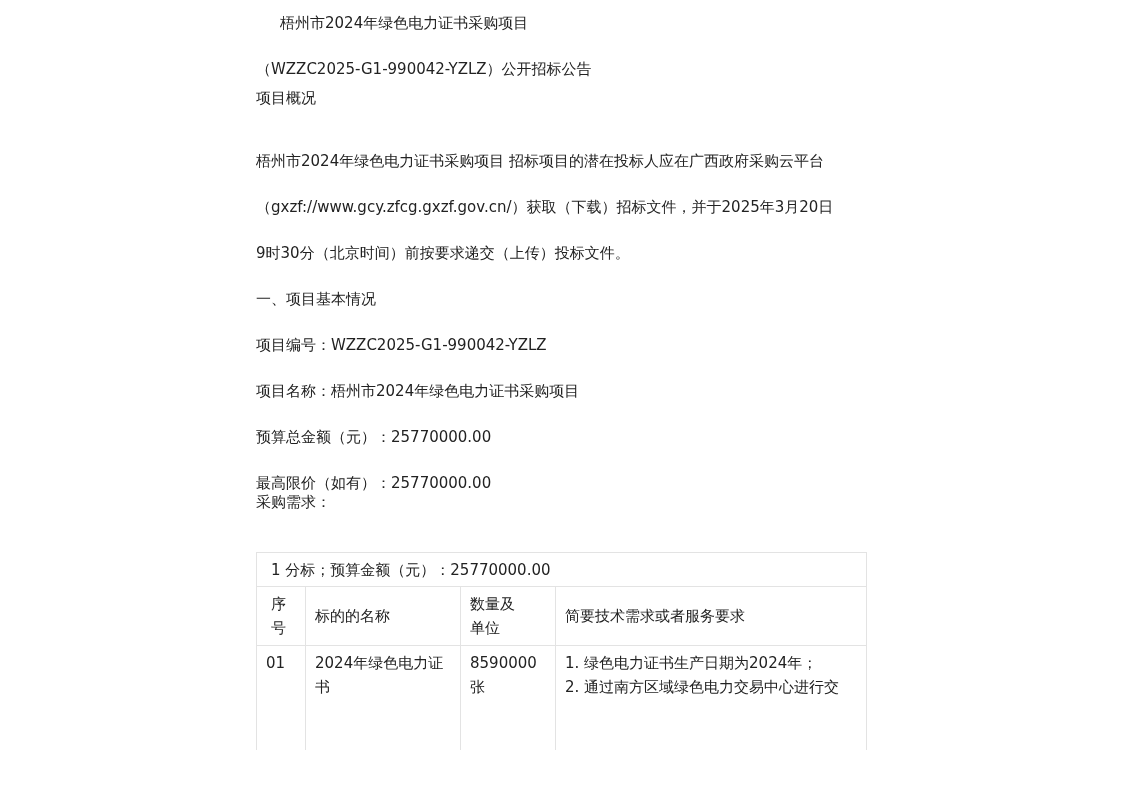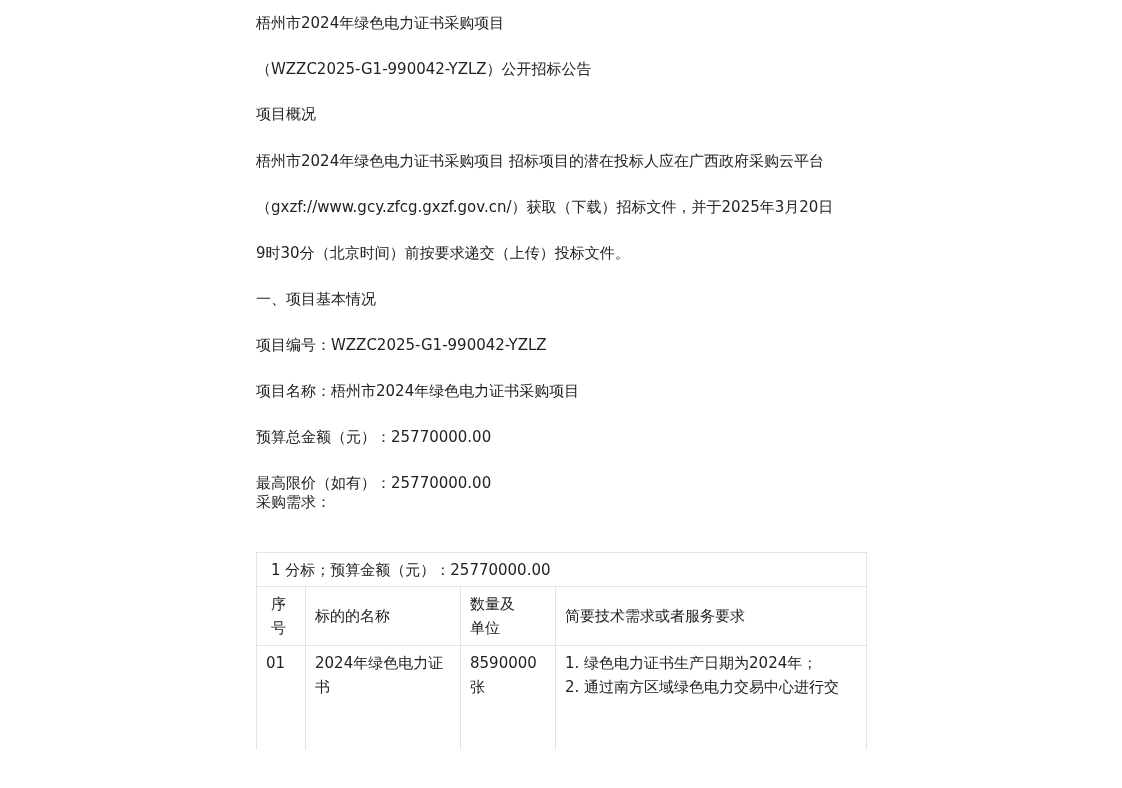"梧州市2024年绿色电力证书采购项目" div.para { margin-left: none -> 24px }
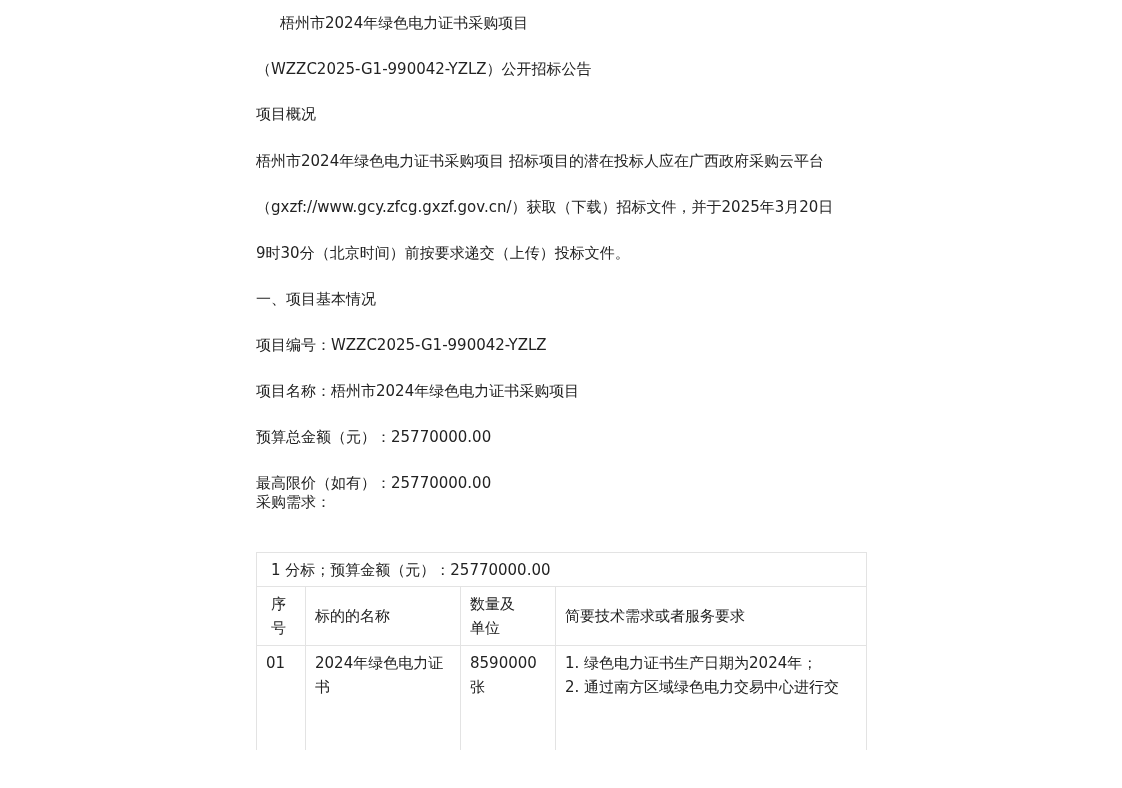"项目概况" div.para { top: 104px -> 88px }
